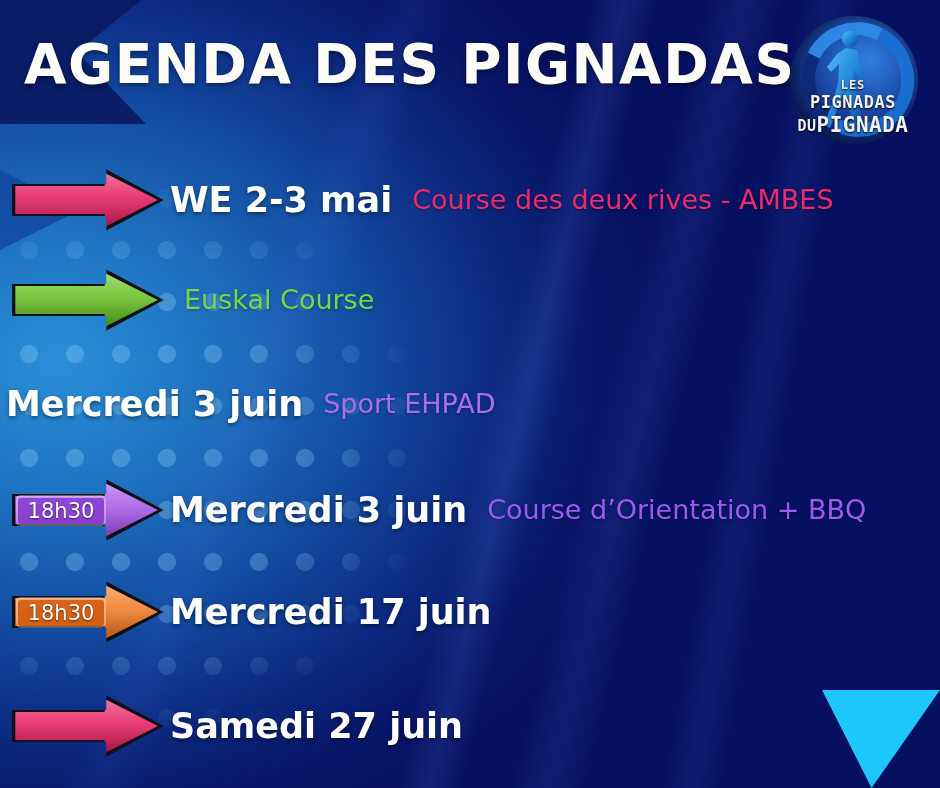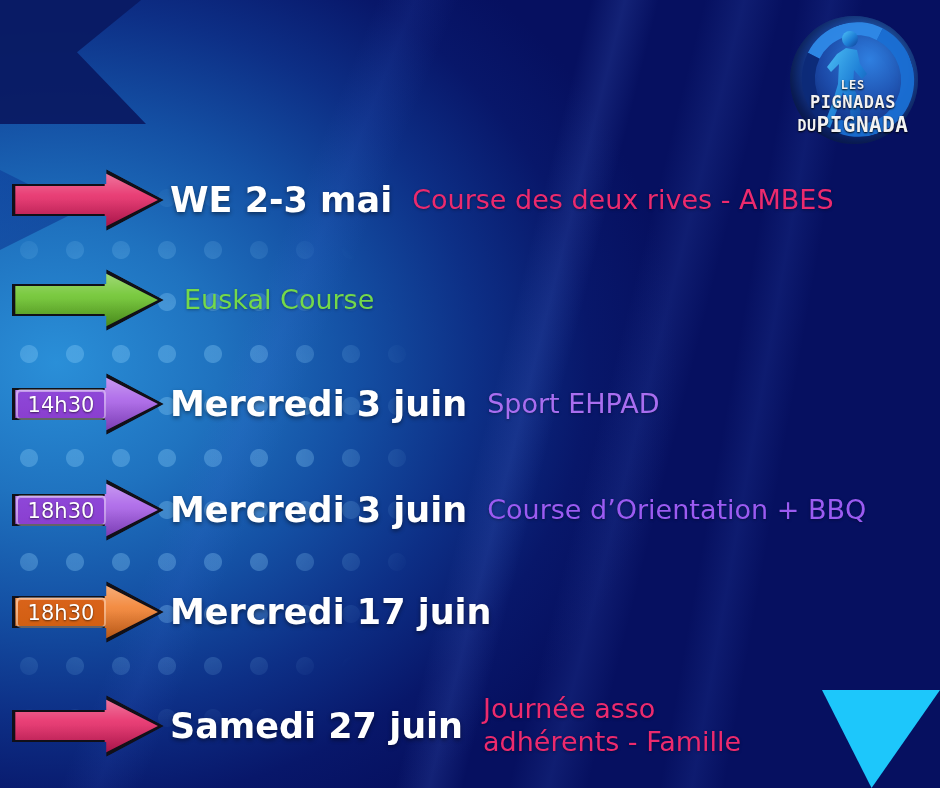"AGENDA DES PIGNADAS" div { html: none -> <div>AGENDA DES PIGNADAS</div> }
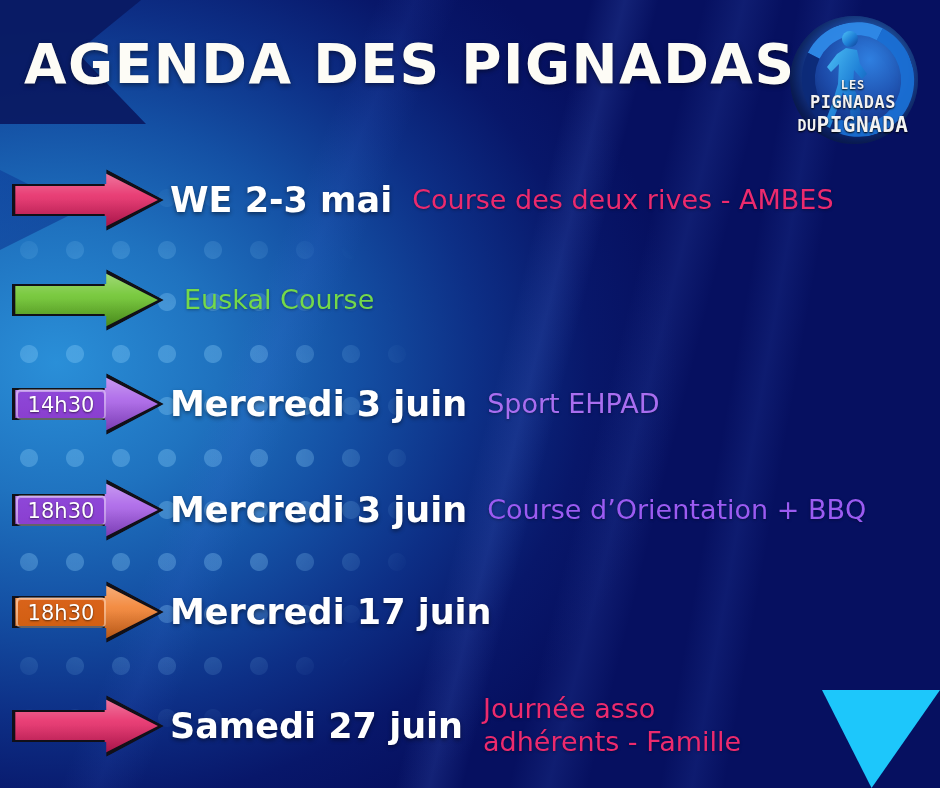"14h30" div.arrow-wrap { html: <div> <div> <div></div> <div></div> <div></div> <div></div> </div> <div>14h30</div> </div> -> none }
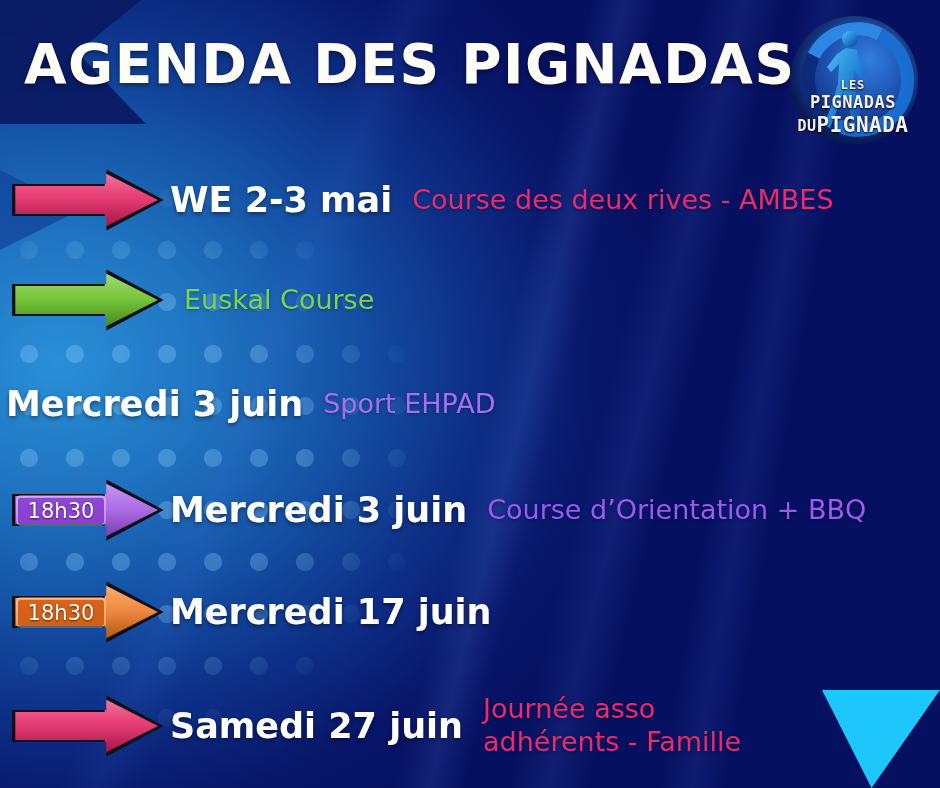"Journée asso" div.desc { html: <div>Journée asso adhérents - Famille</div> -> none }
